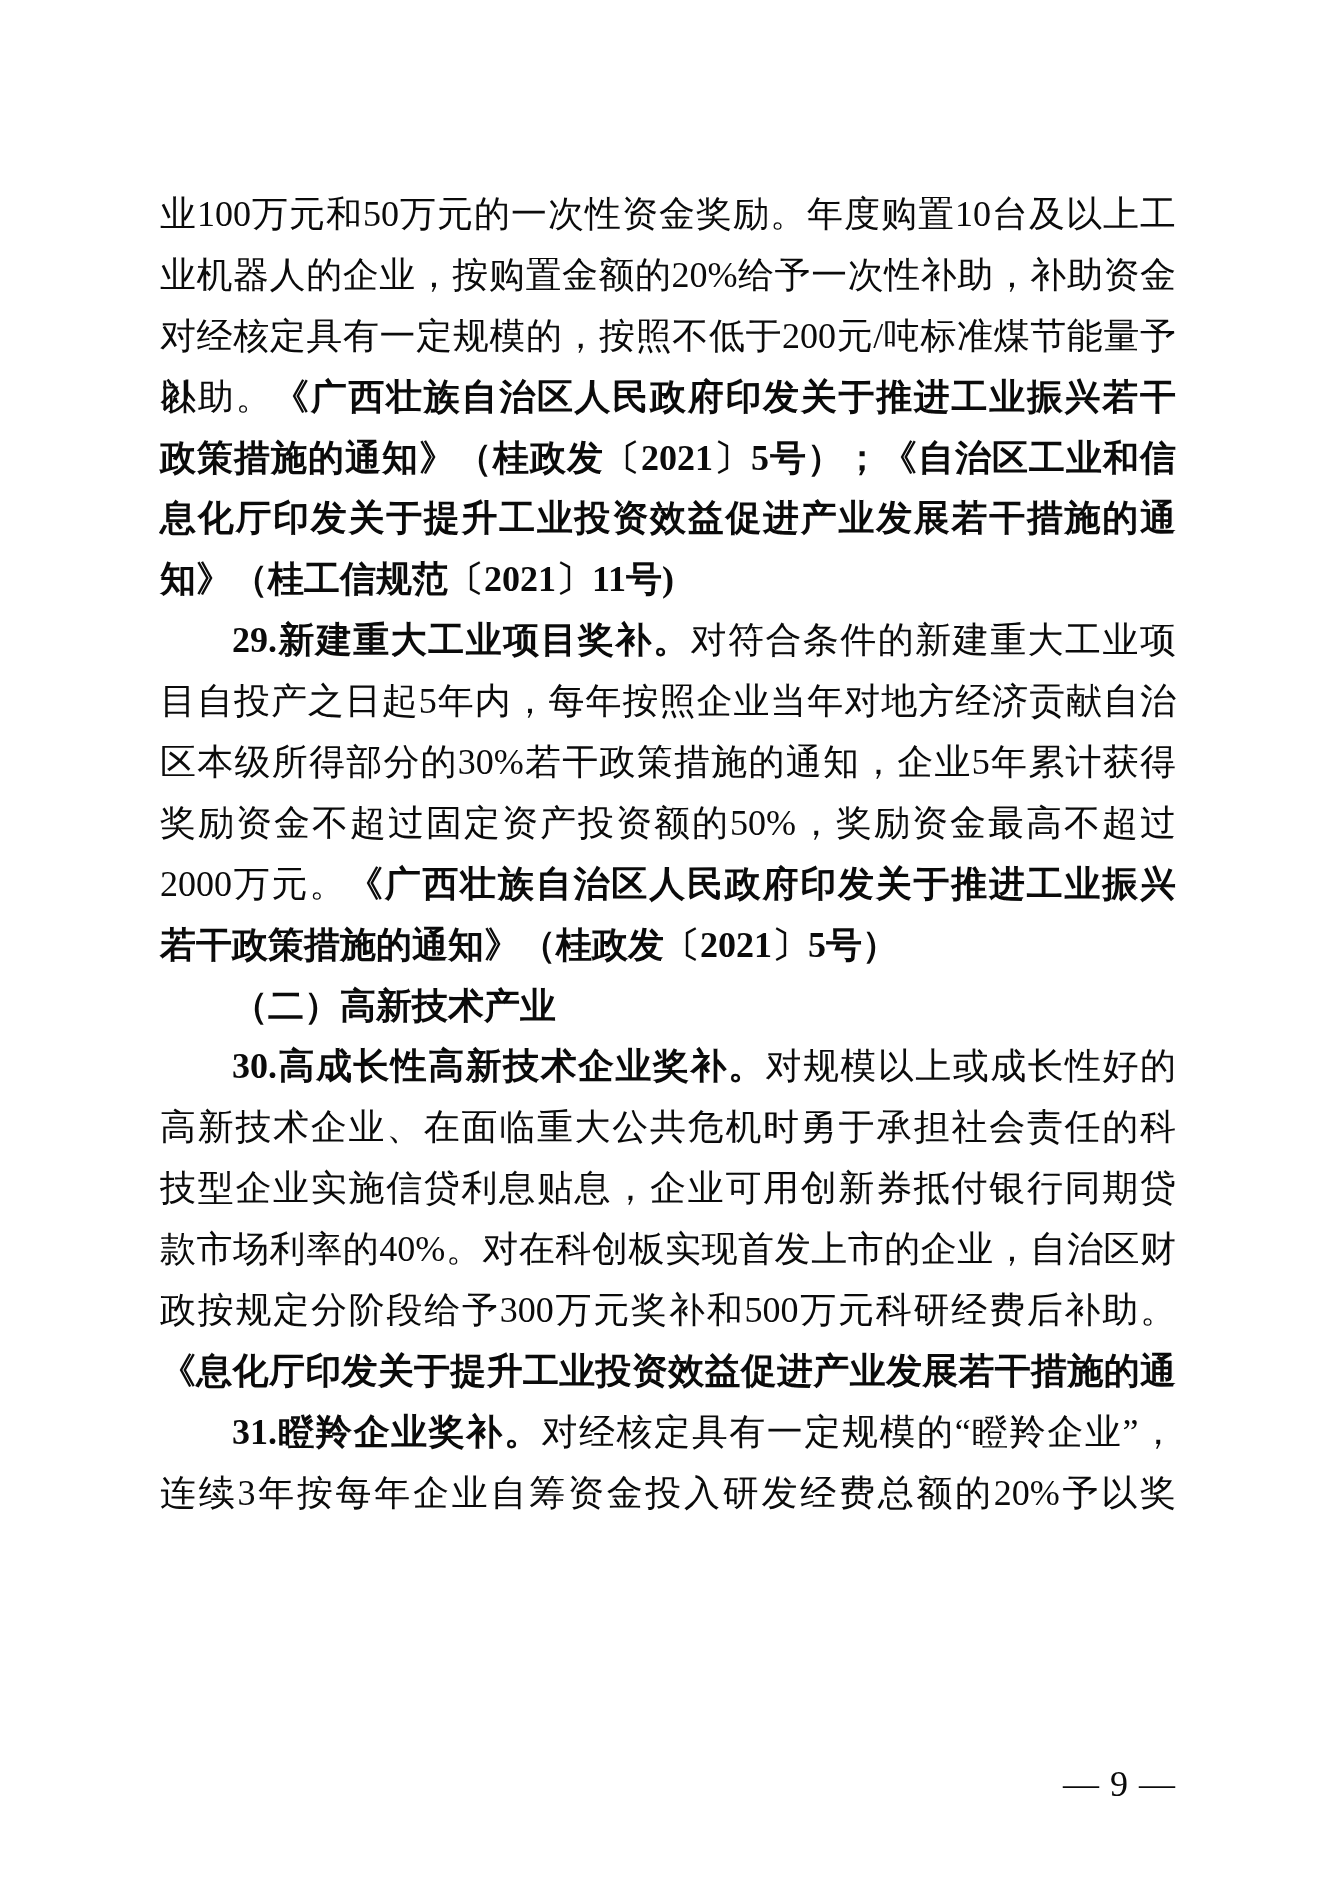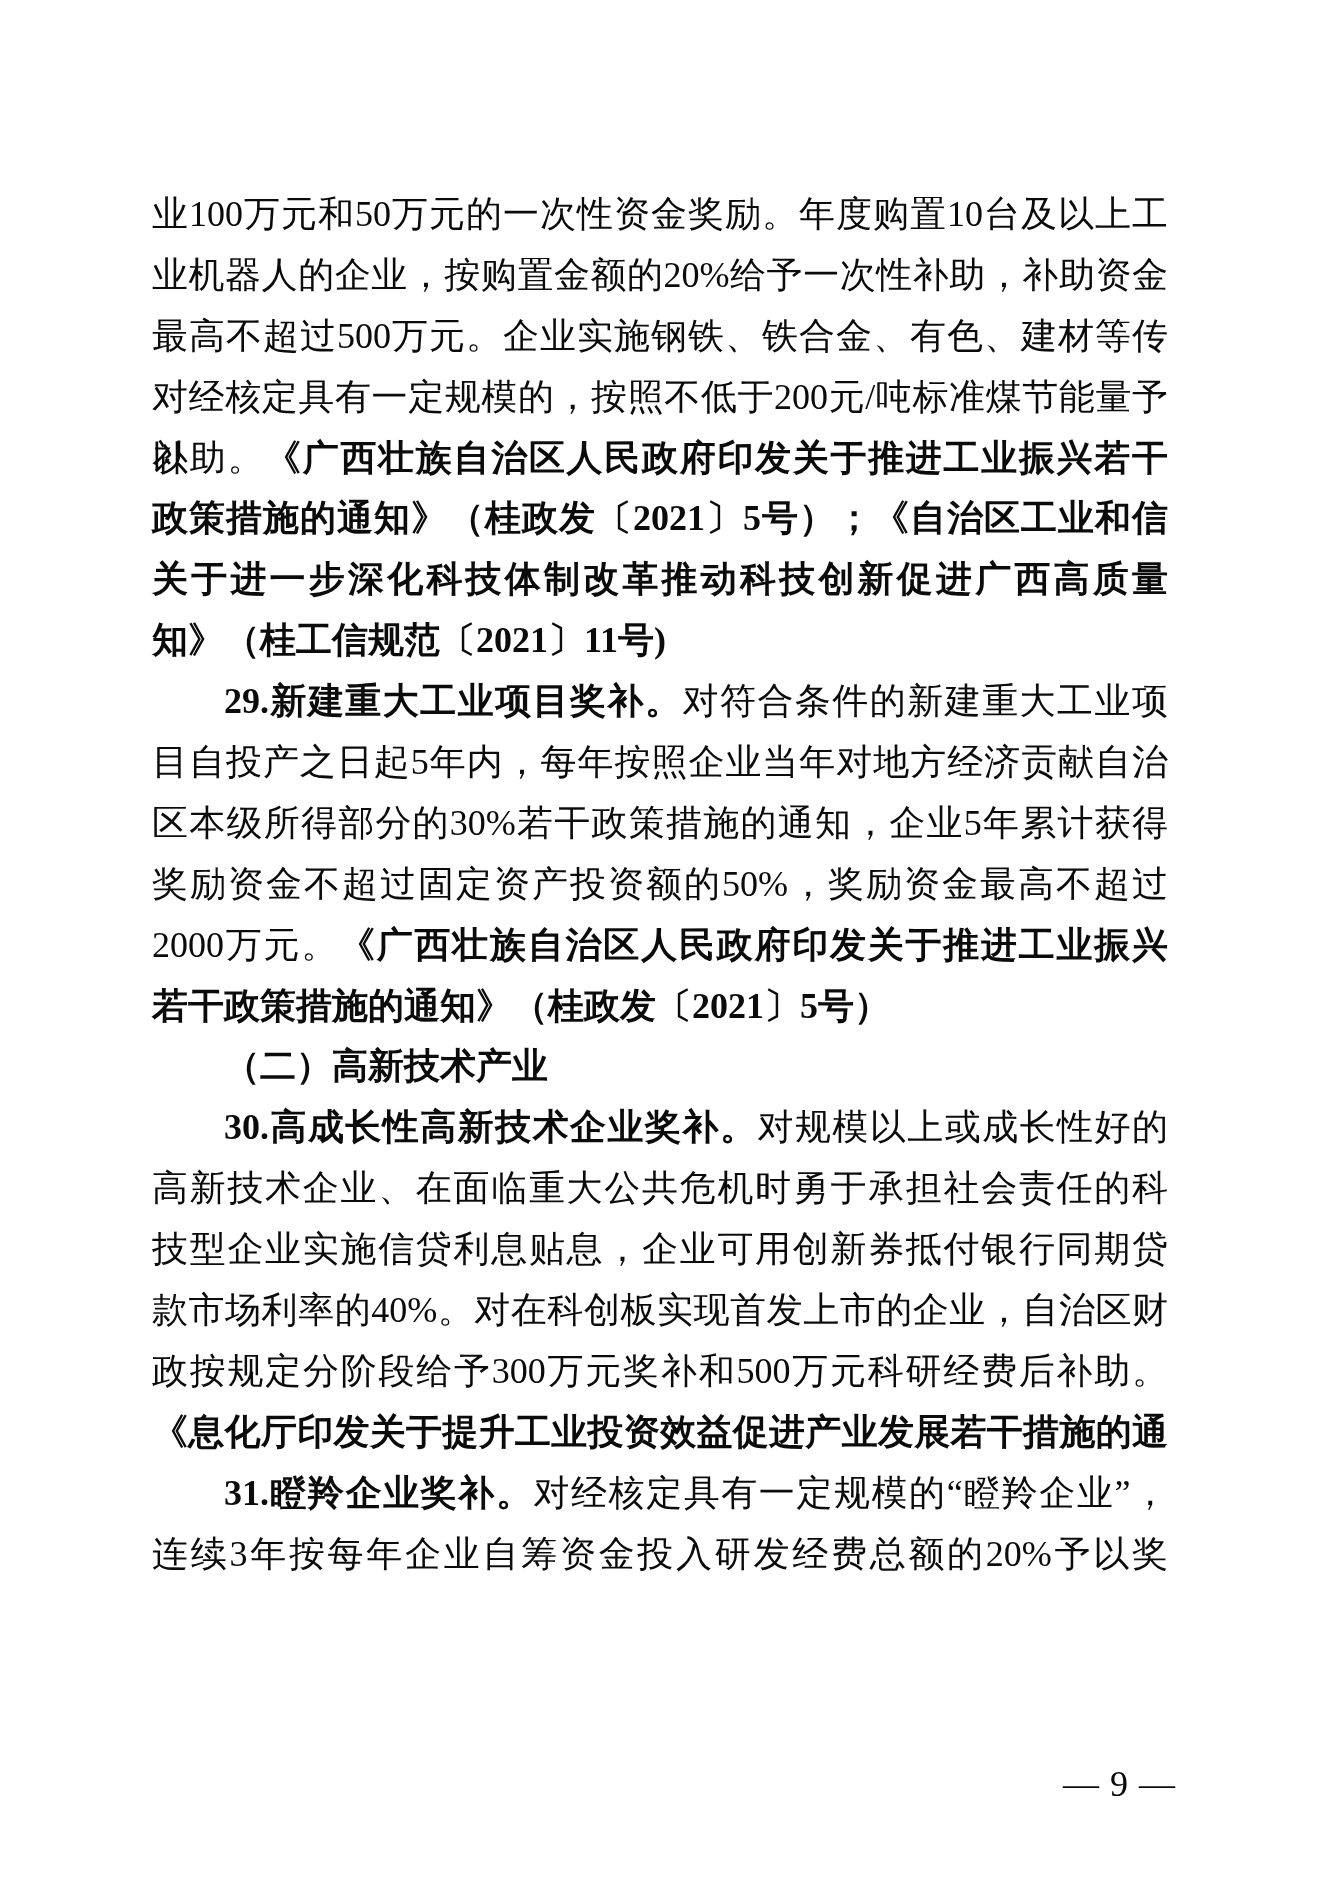"业100万元和50万元的一次性资金奖励。年度购置10台及以上工" .text-block { left: 152px -> 160px }
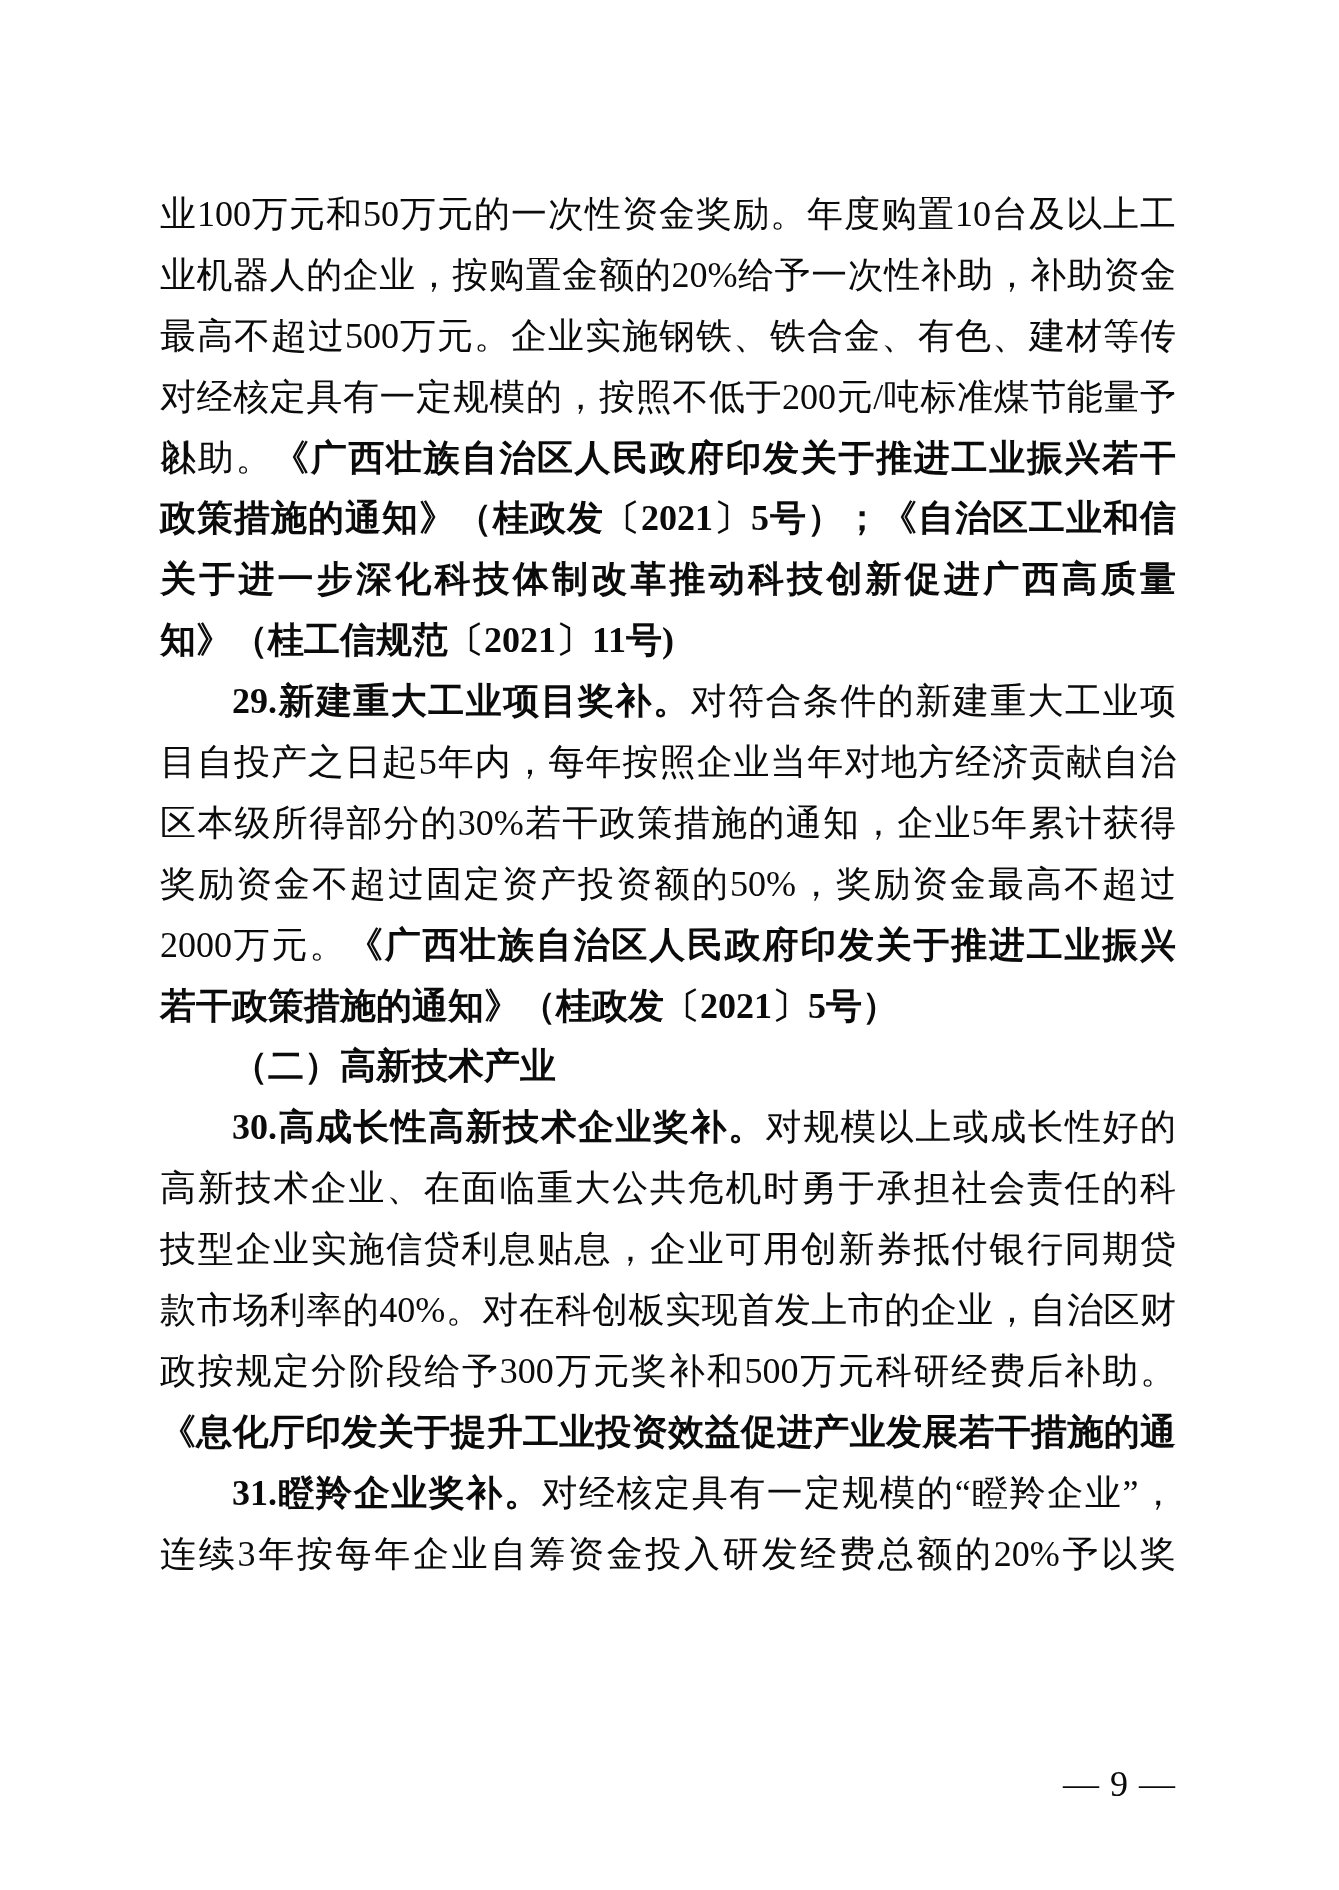"最高不超过500万元。企业实施钢铁、铁合金、有色、建材等传" div.line { html: <div><span>最高不超过500万元。企业实施钢铁、铁合金、有色、建材等传</span></div> -> none }
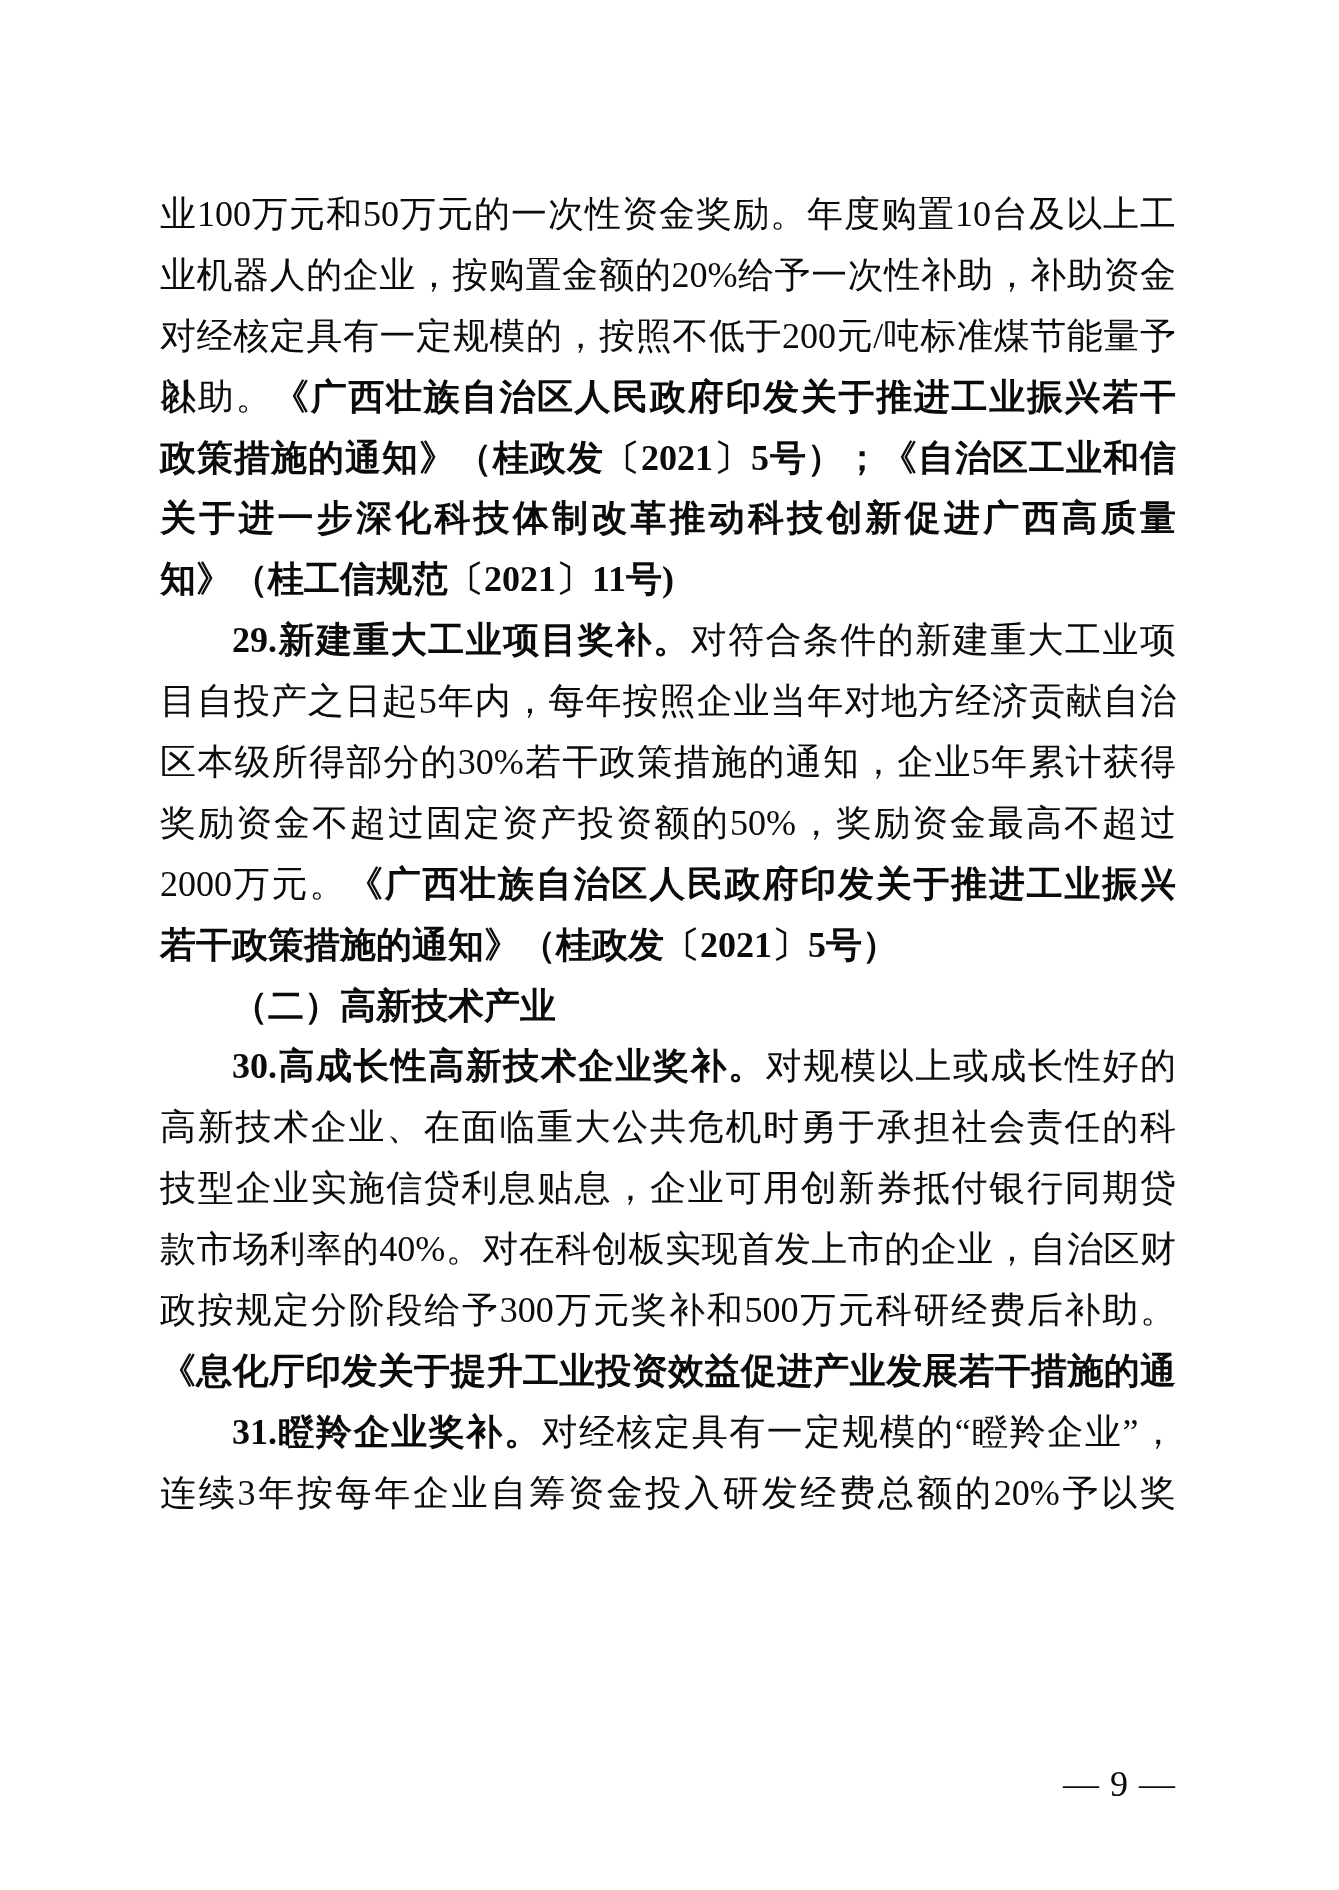"关于进一步深化科技体制改革推动科技创新促进广西高质量" span.seg { text: 关于进一步深化科技体制改革推动科技创新促进广西高质量 -> 息化厅印发关于提升工业投资效益促进产业发展若干措施的通 }
